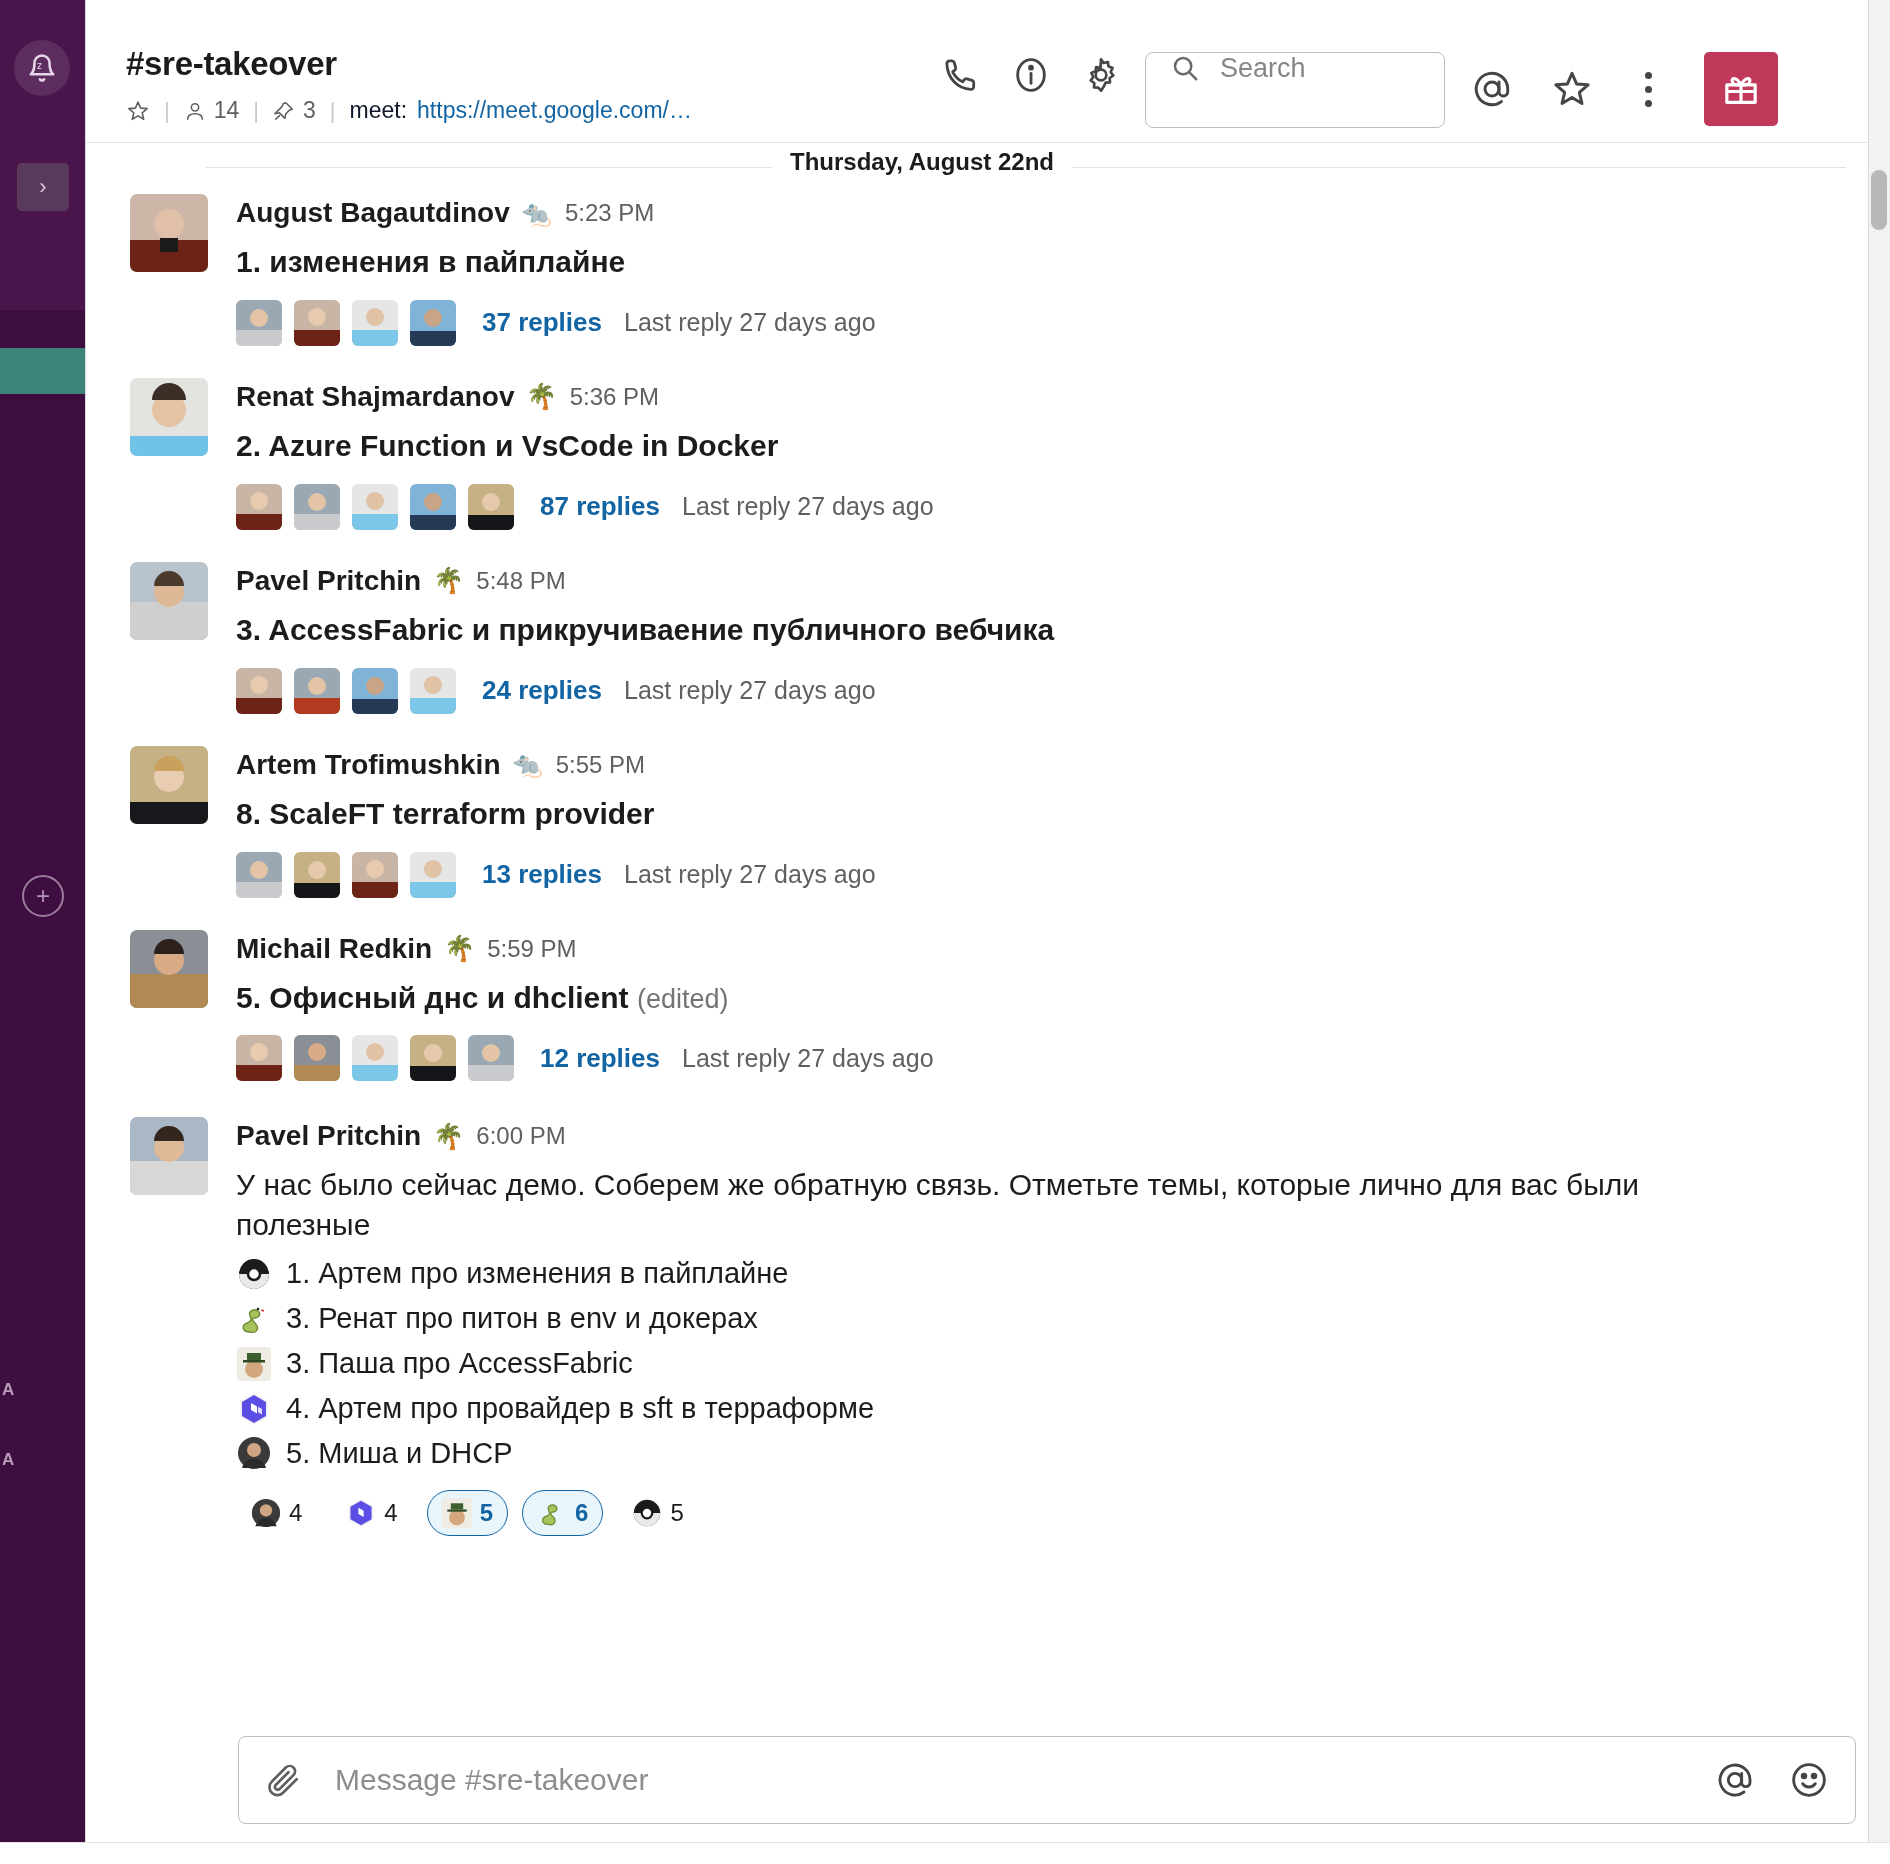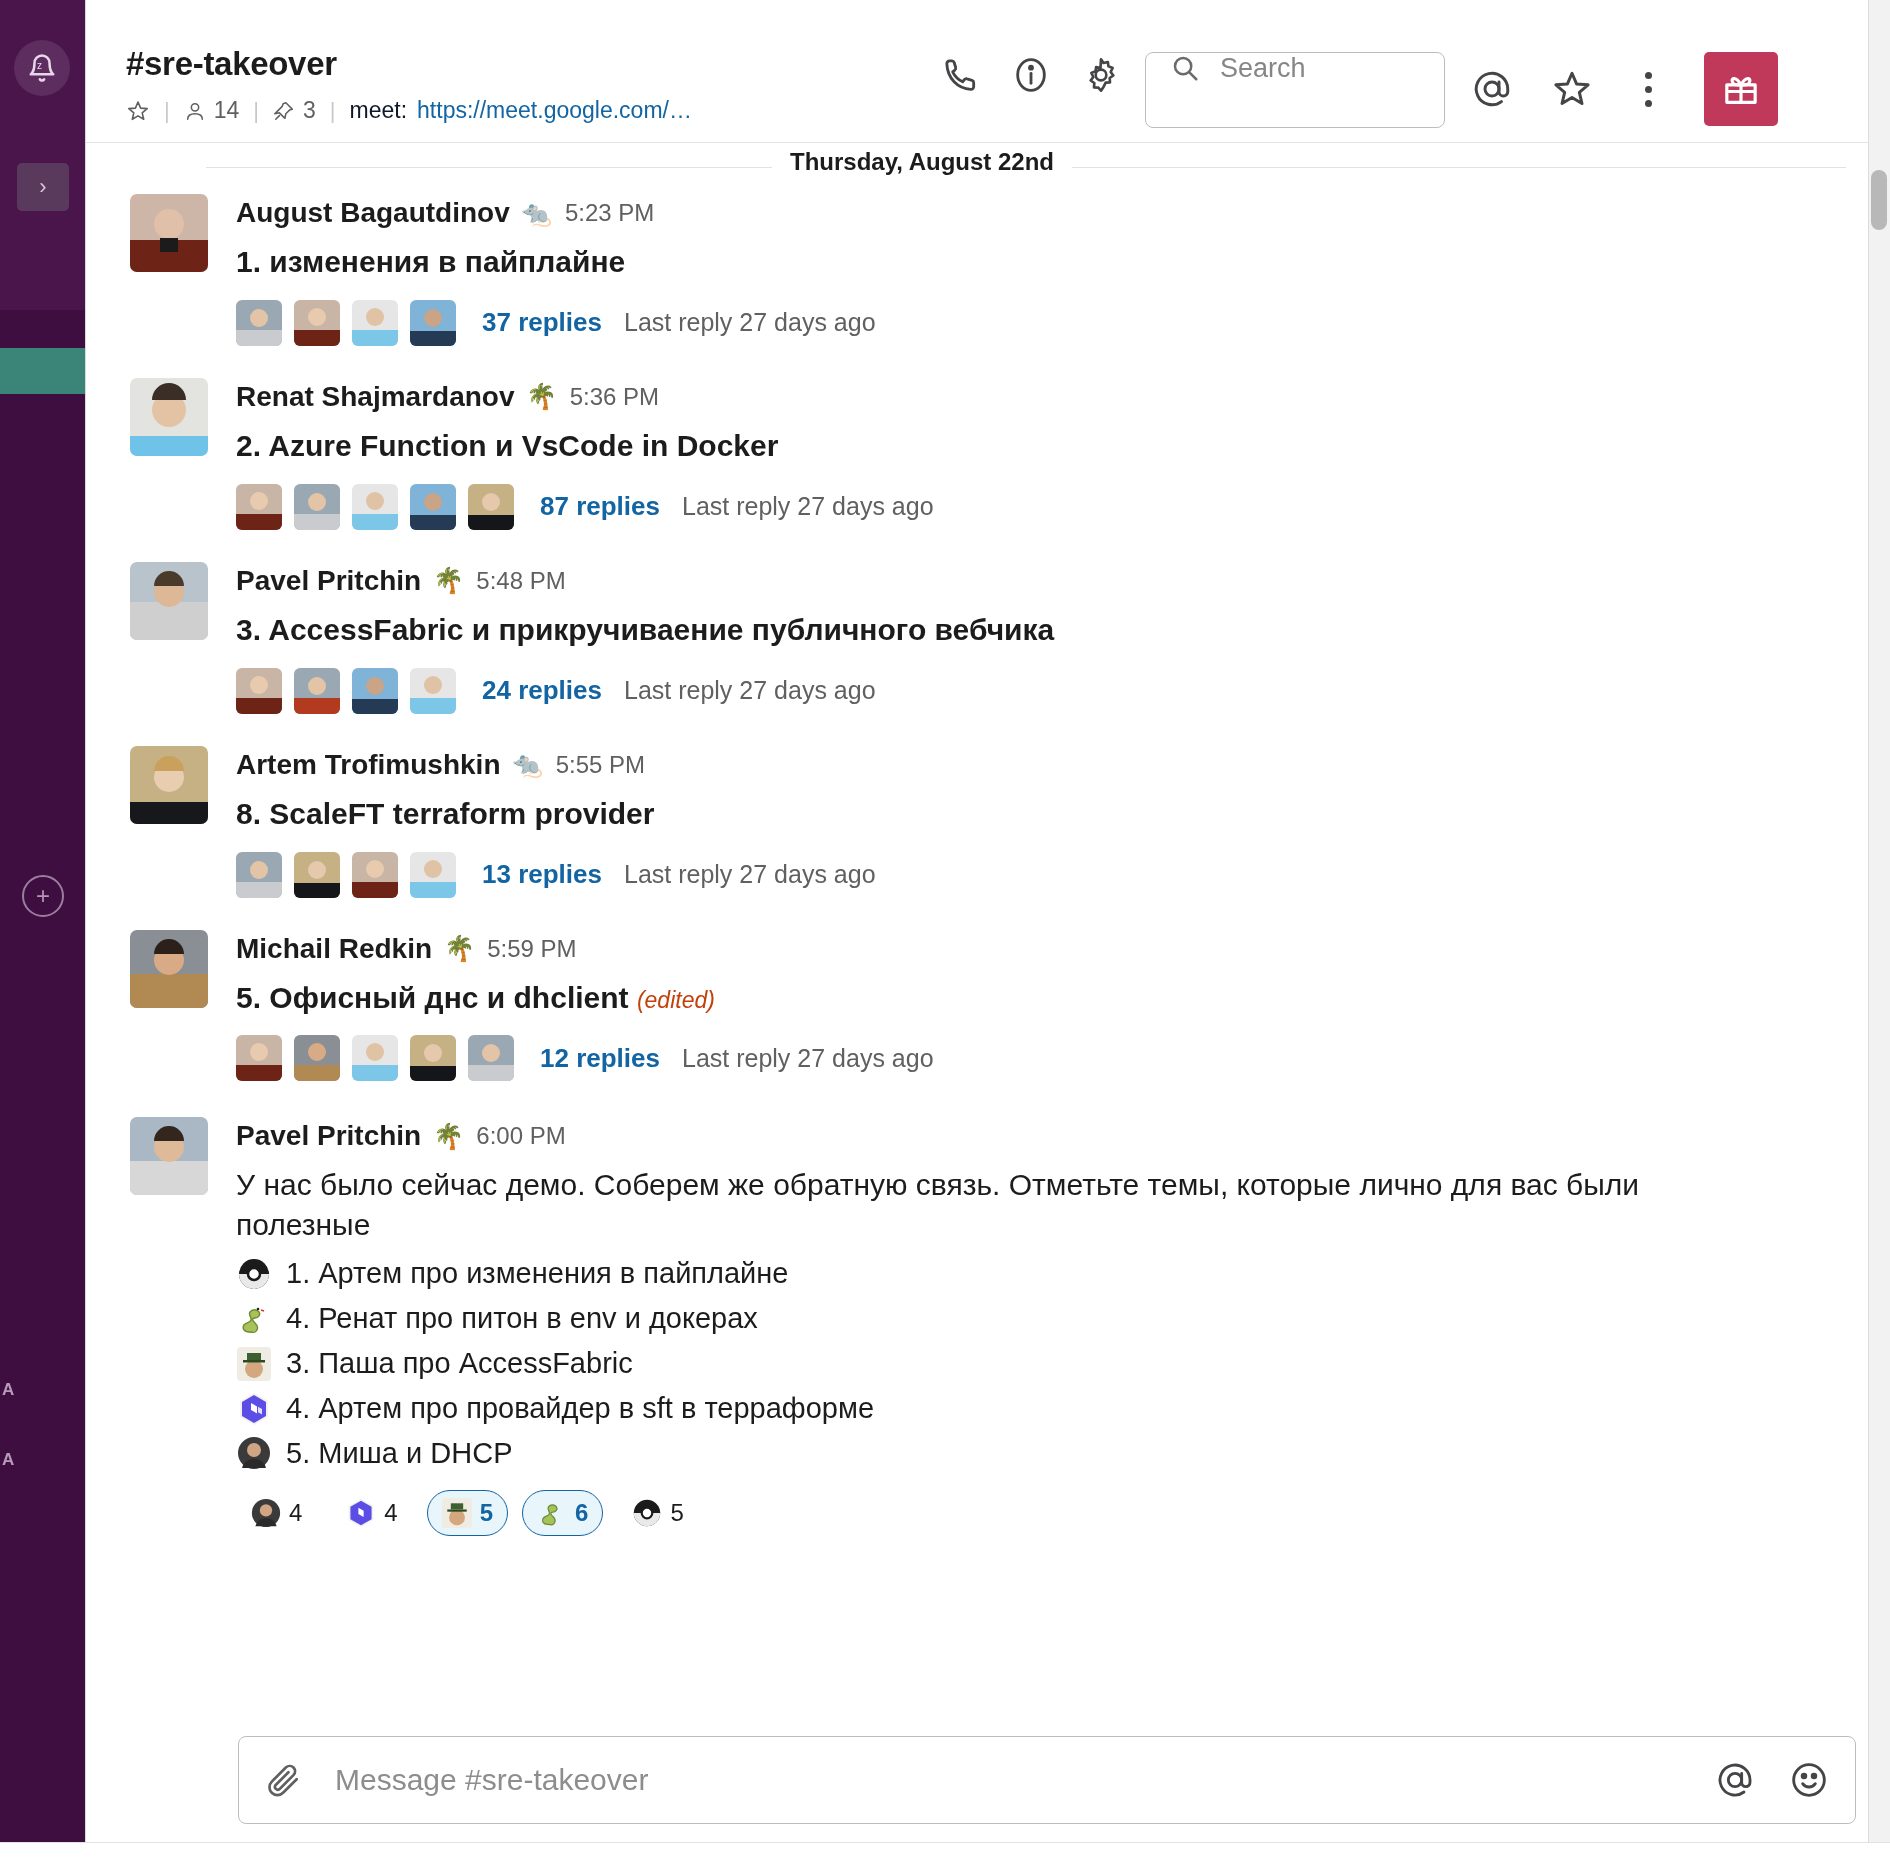"(edited)" .edited { color: #c2410c -> #737373; font-size: 23px -> 27px; font-style: italic -> none }
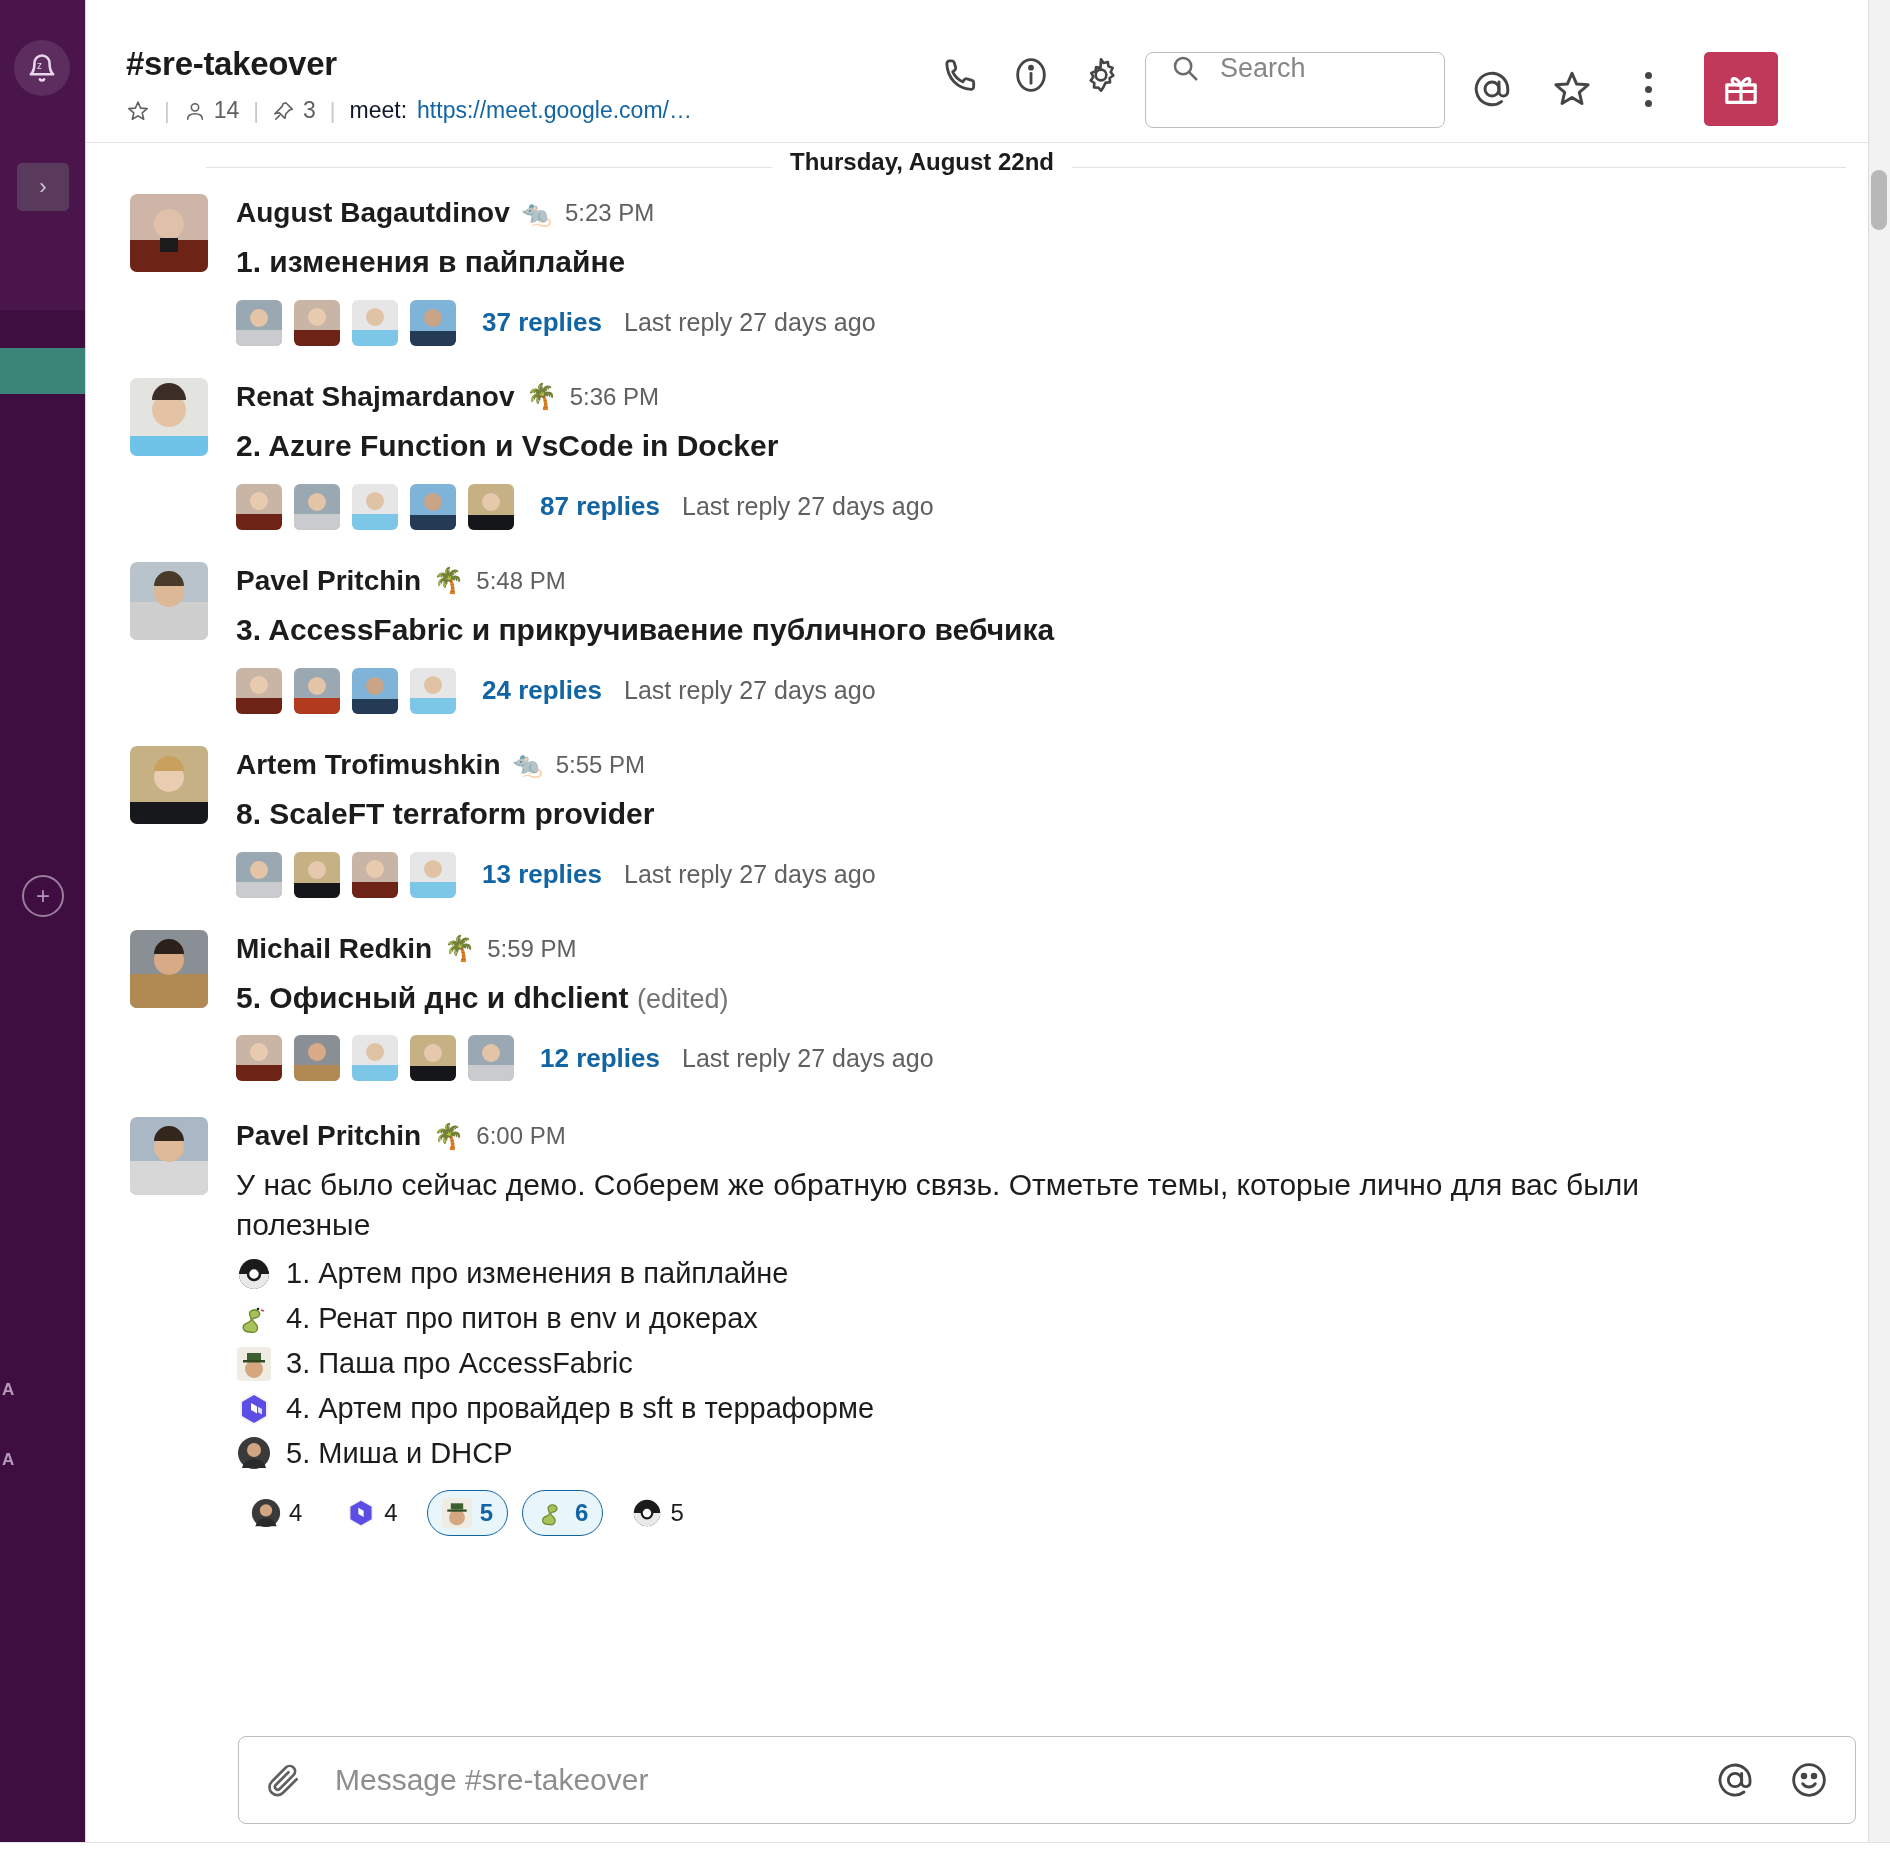"4. Ренат про питон в" span { text: 4 -> 3 }
